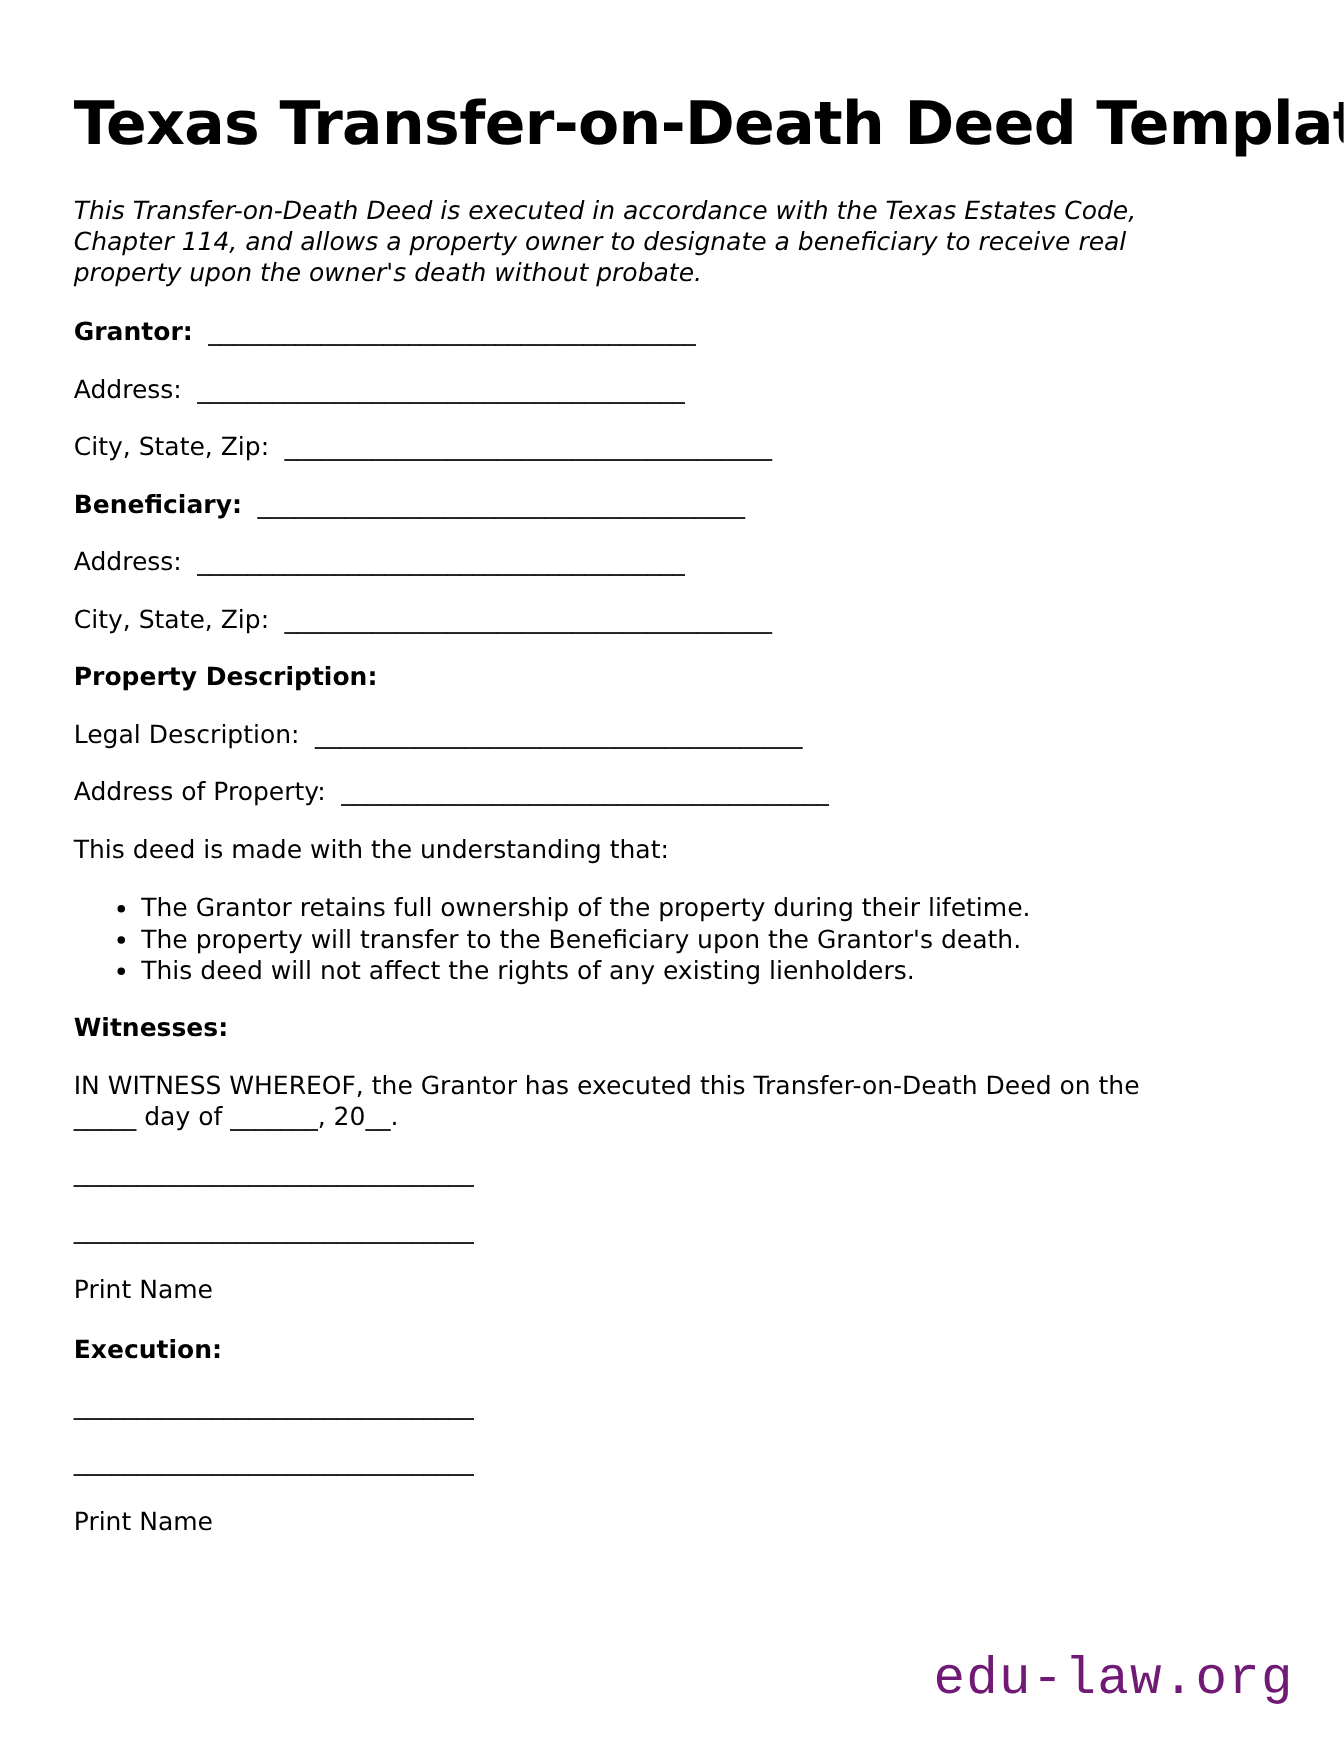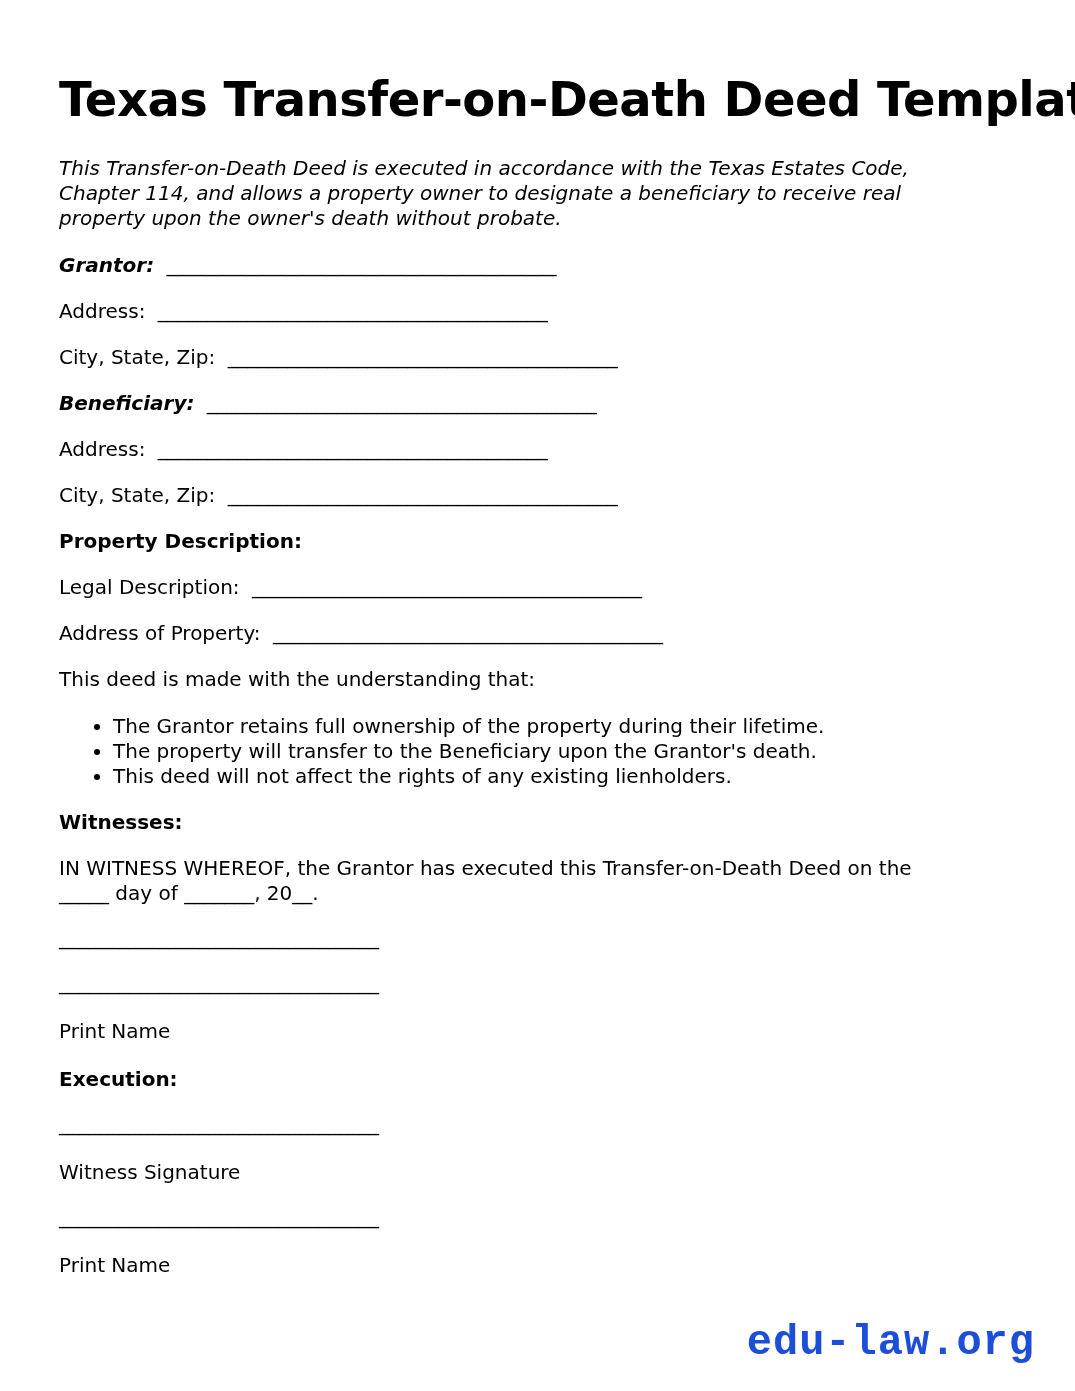"Grantor:" .field-label.bold { font-style: italic -> none }
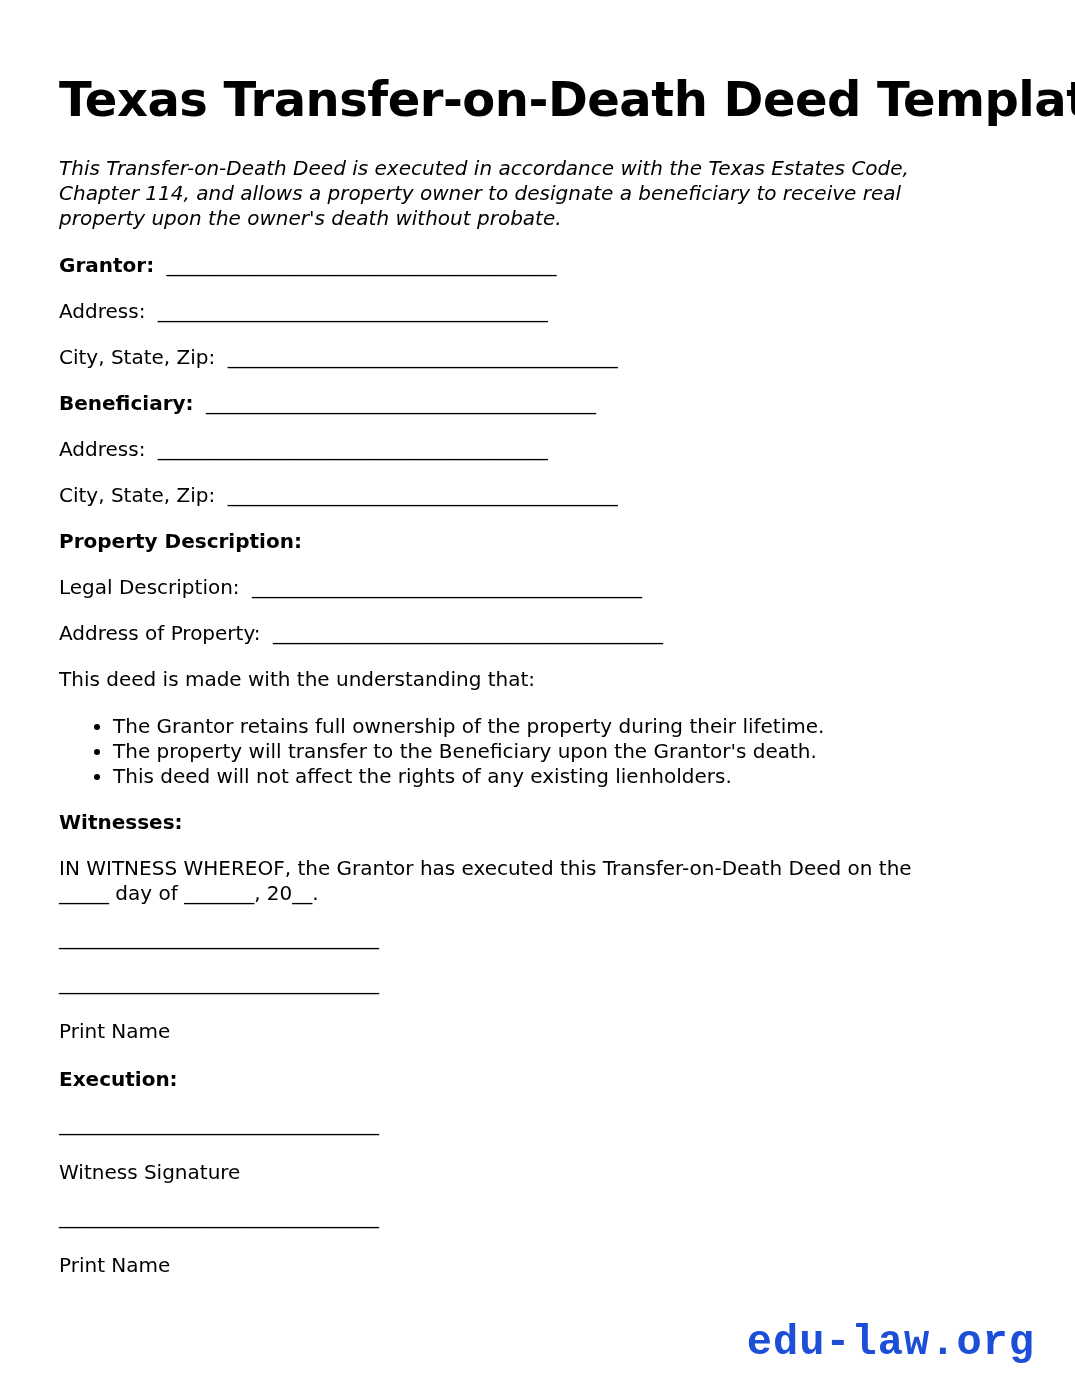"Witness Signature" div.sig-label { html: <div>Witness Signature</div> -> none }
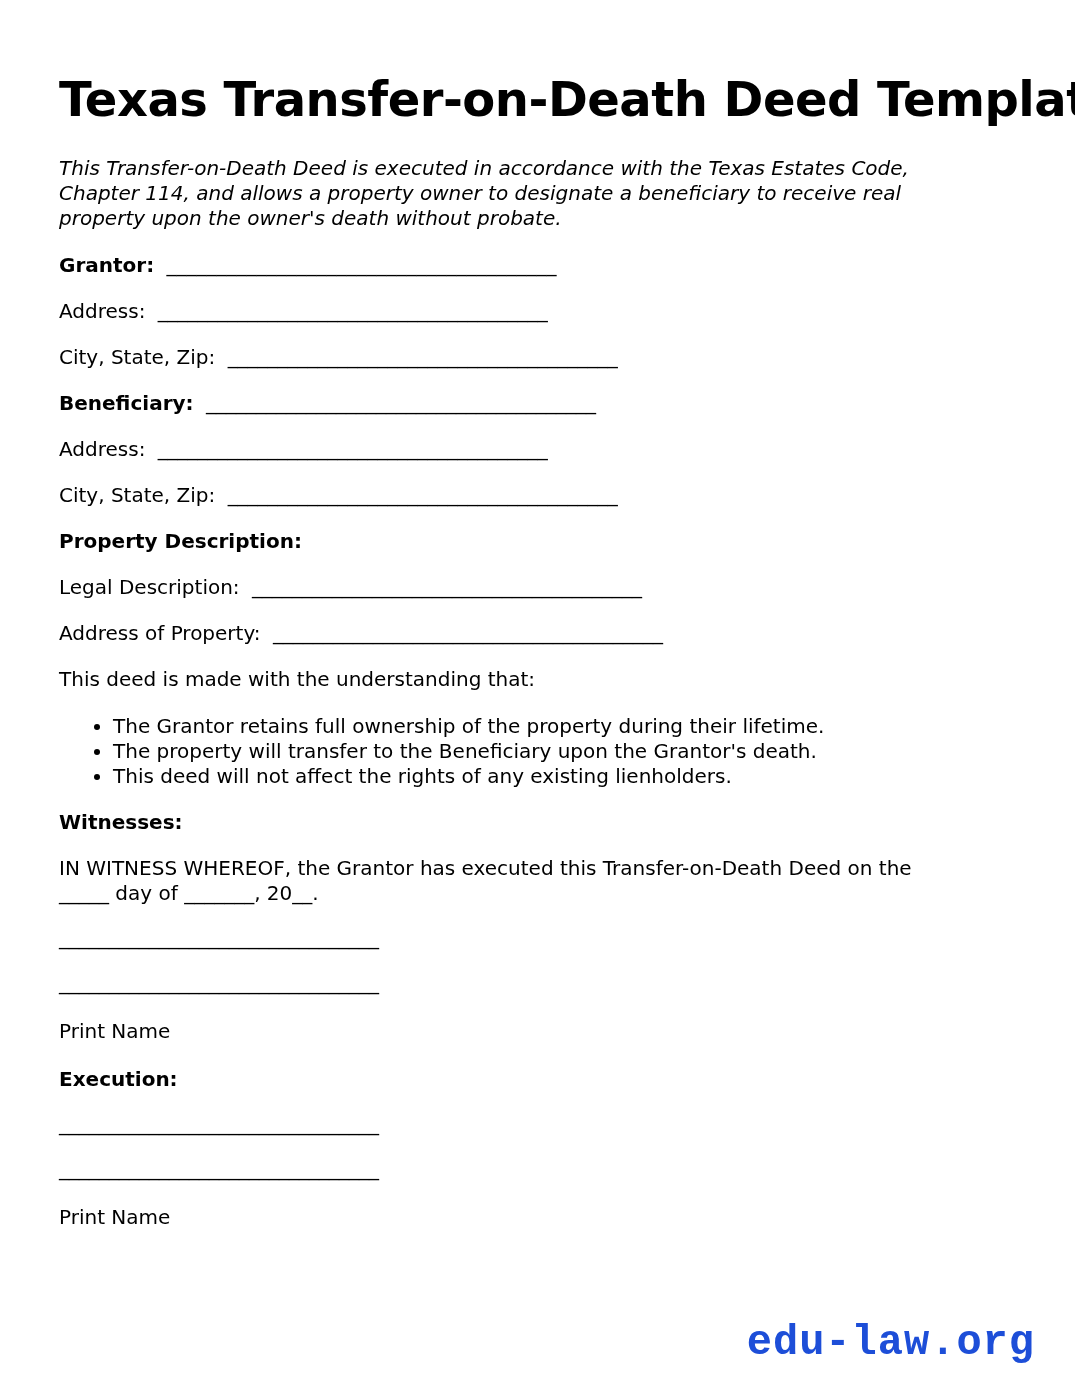"edu-law.org" div.watermark { color: #1d4ed8 -> #701a75; font-weight: bold -> none }
